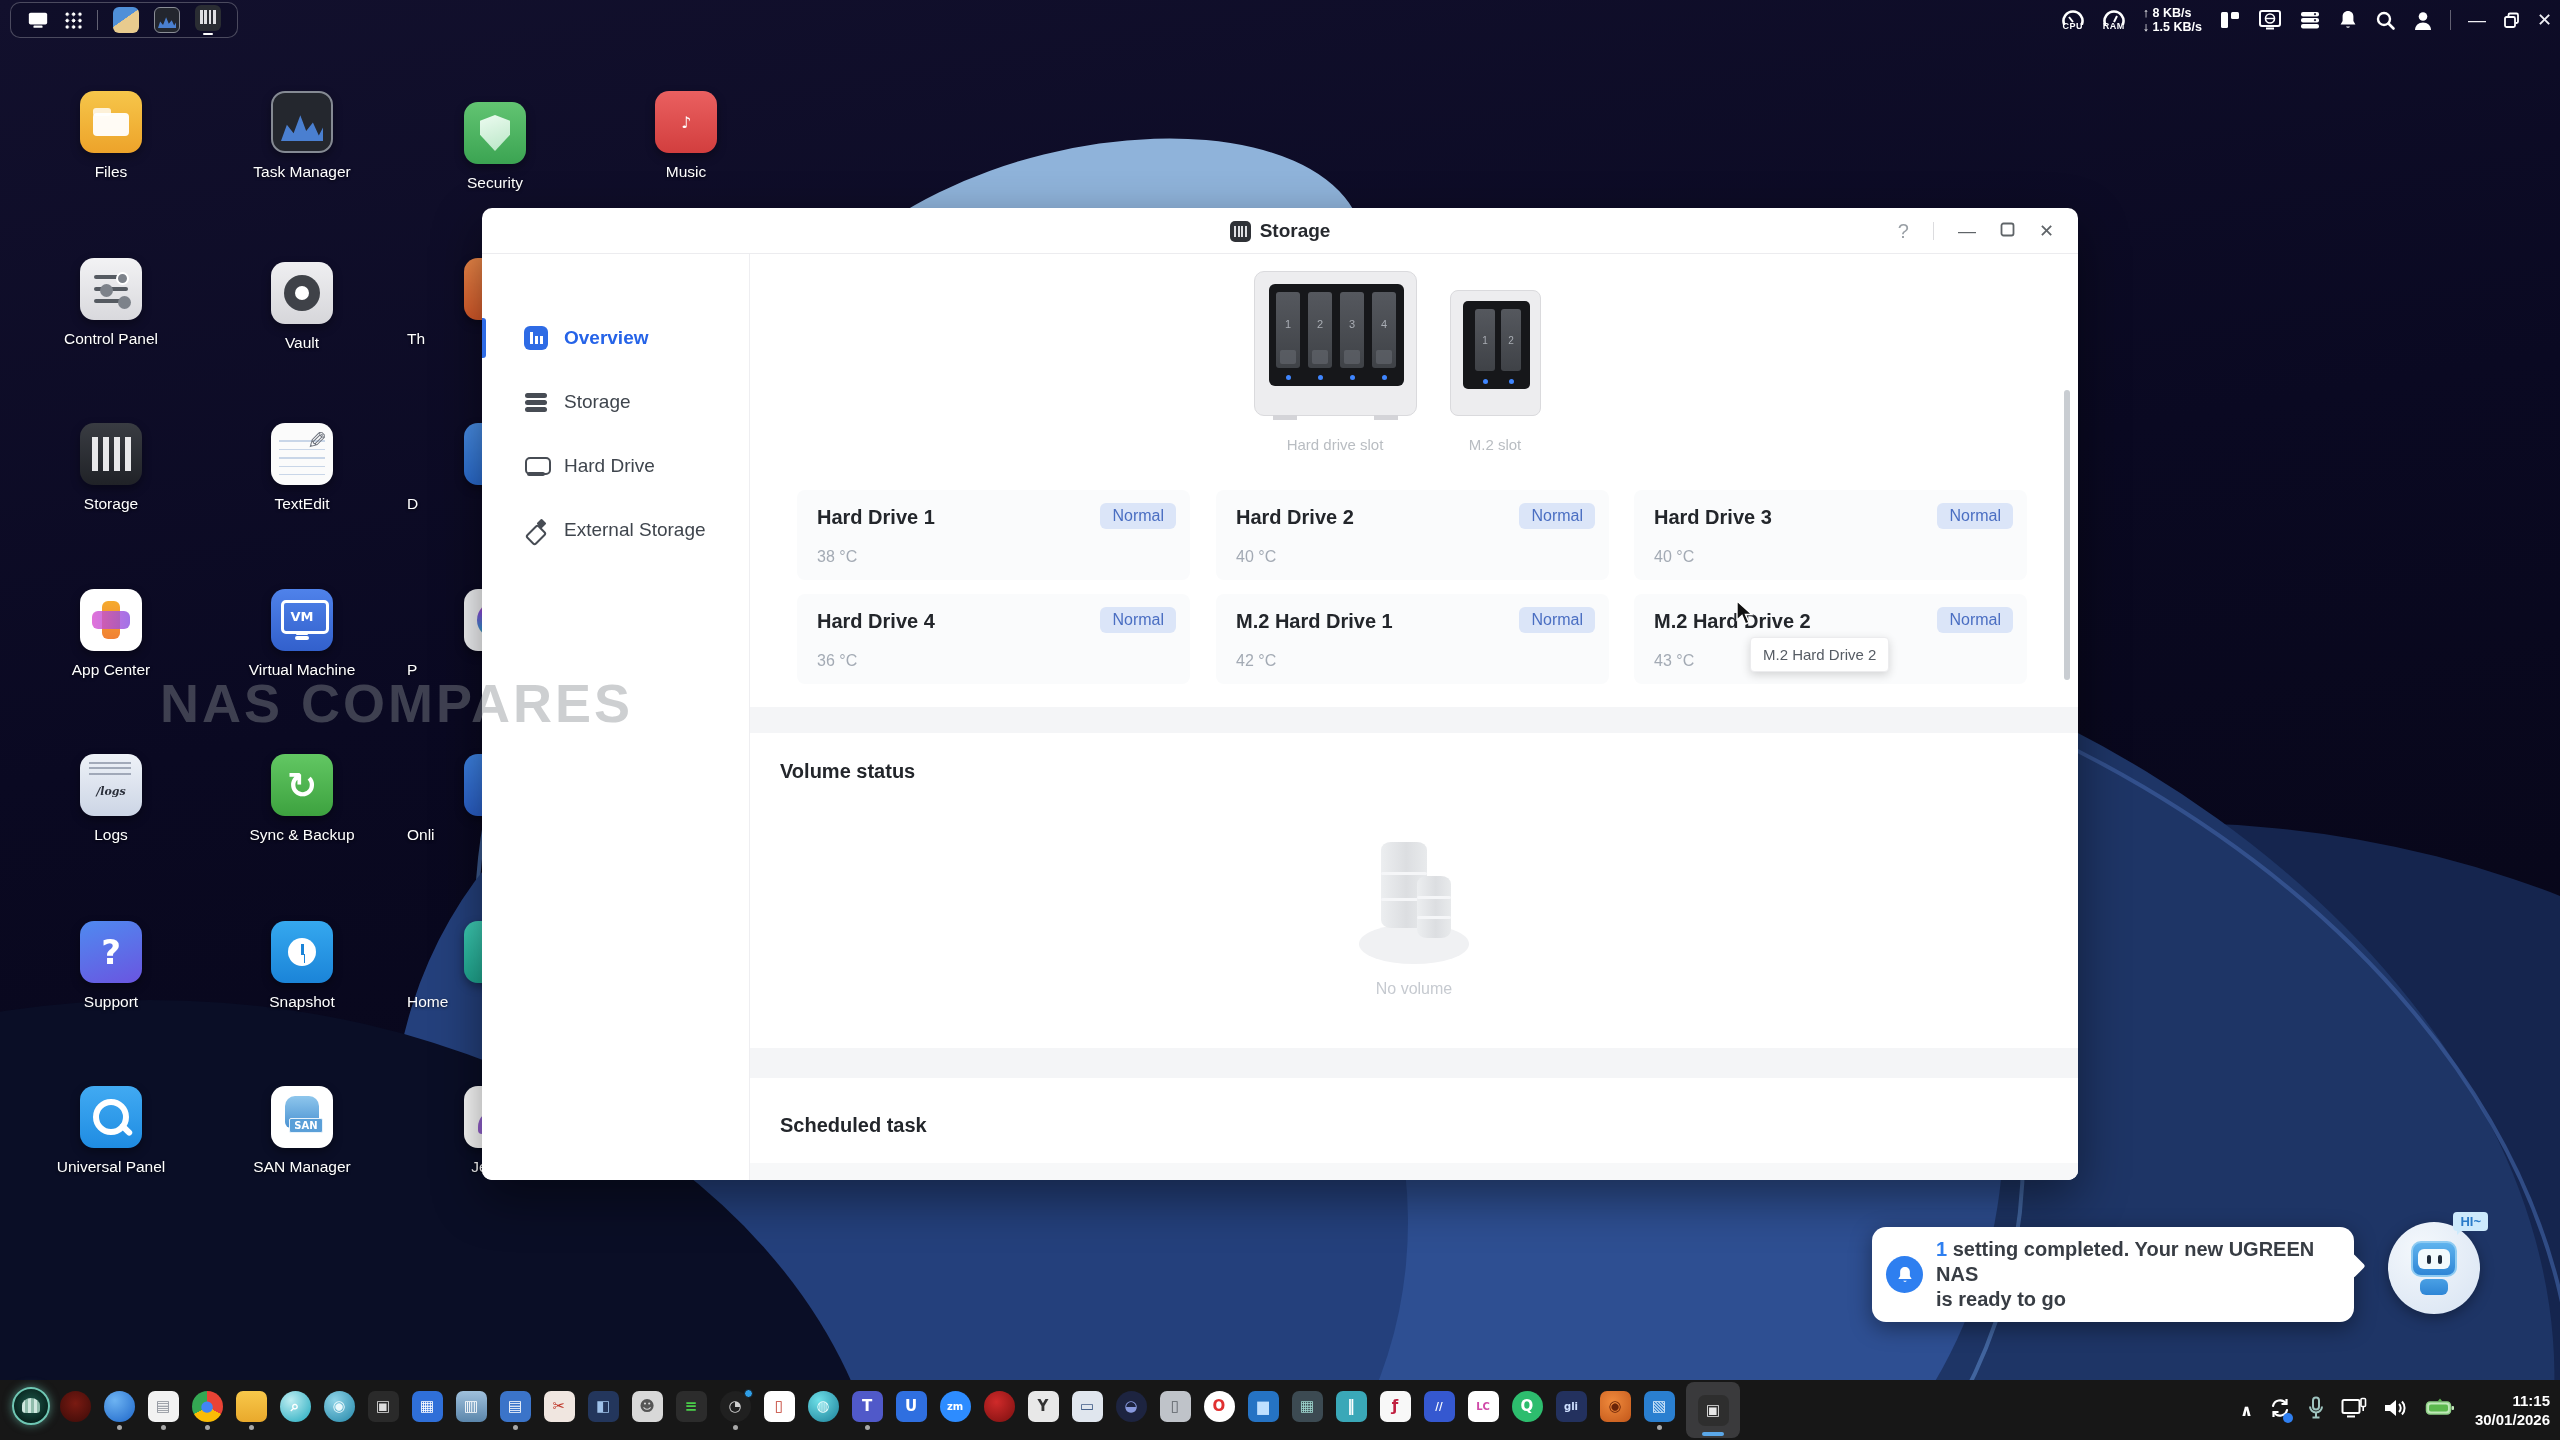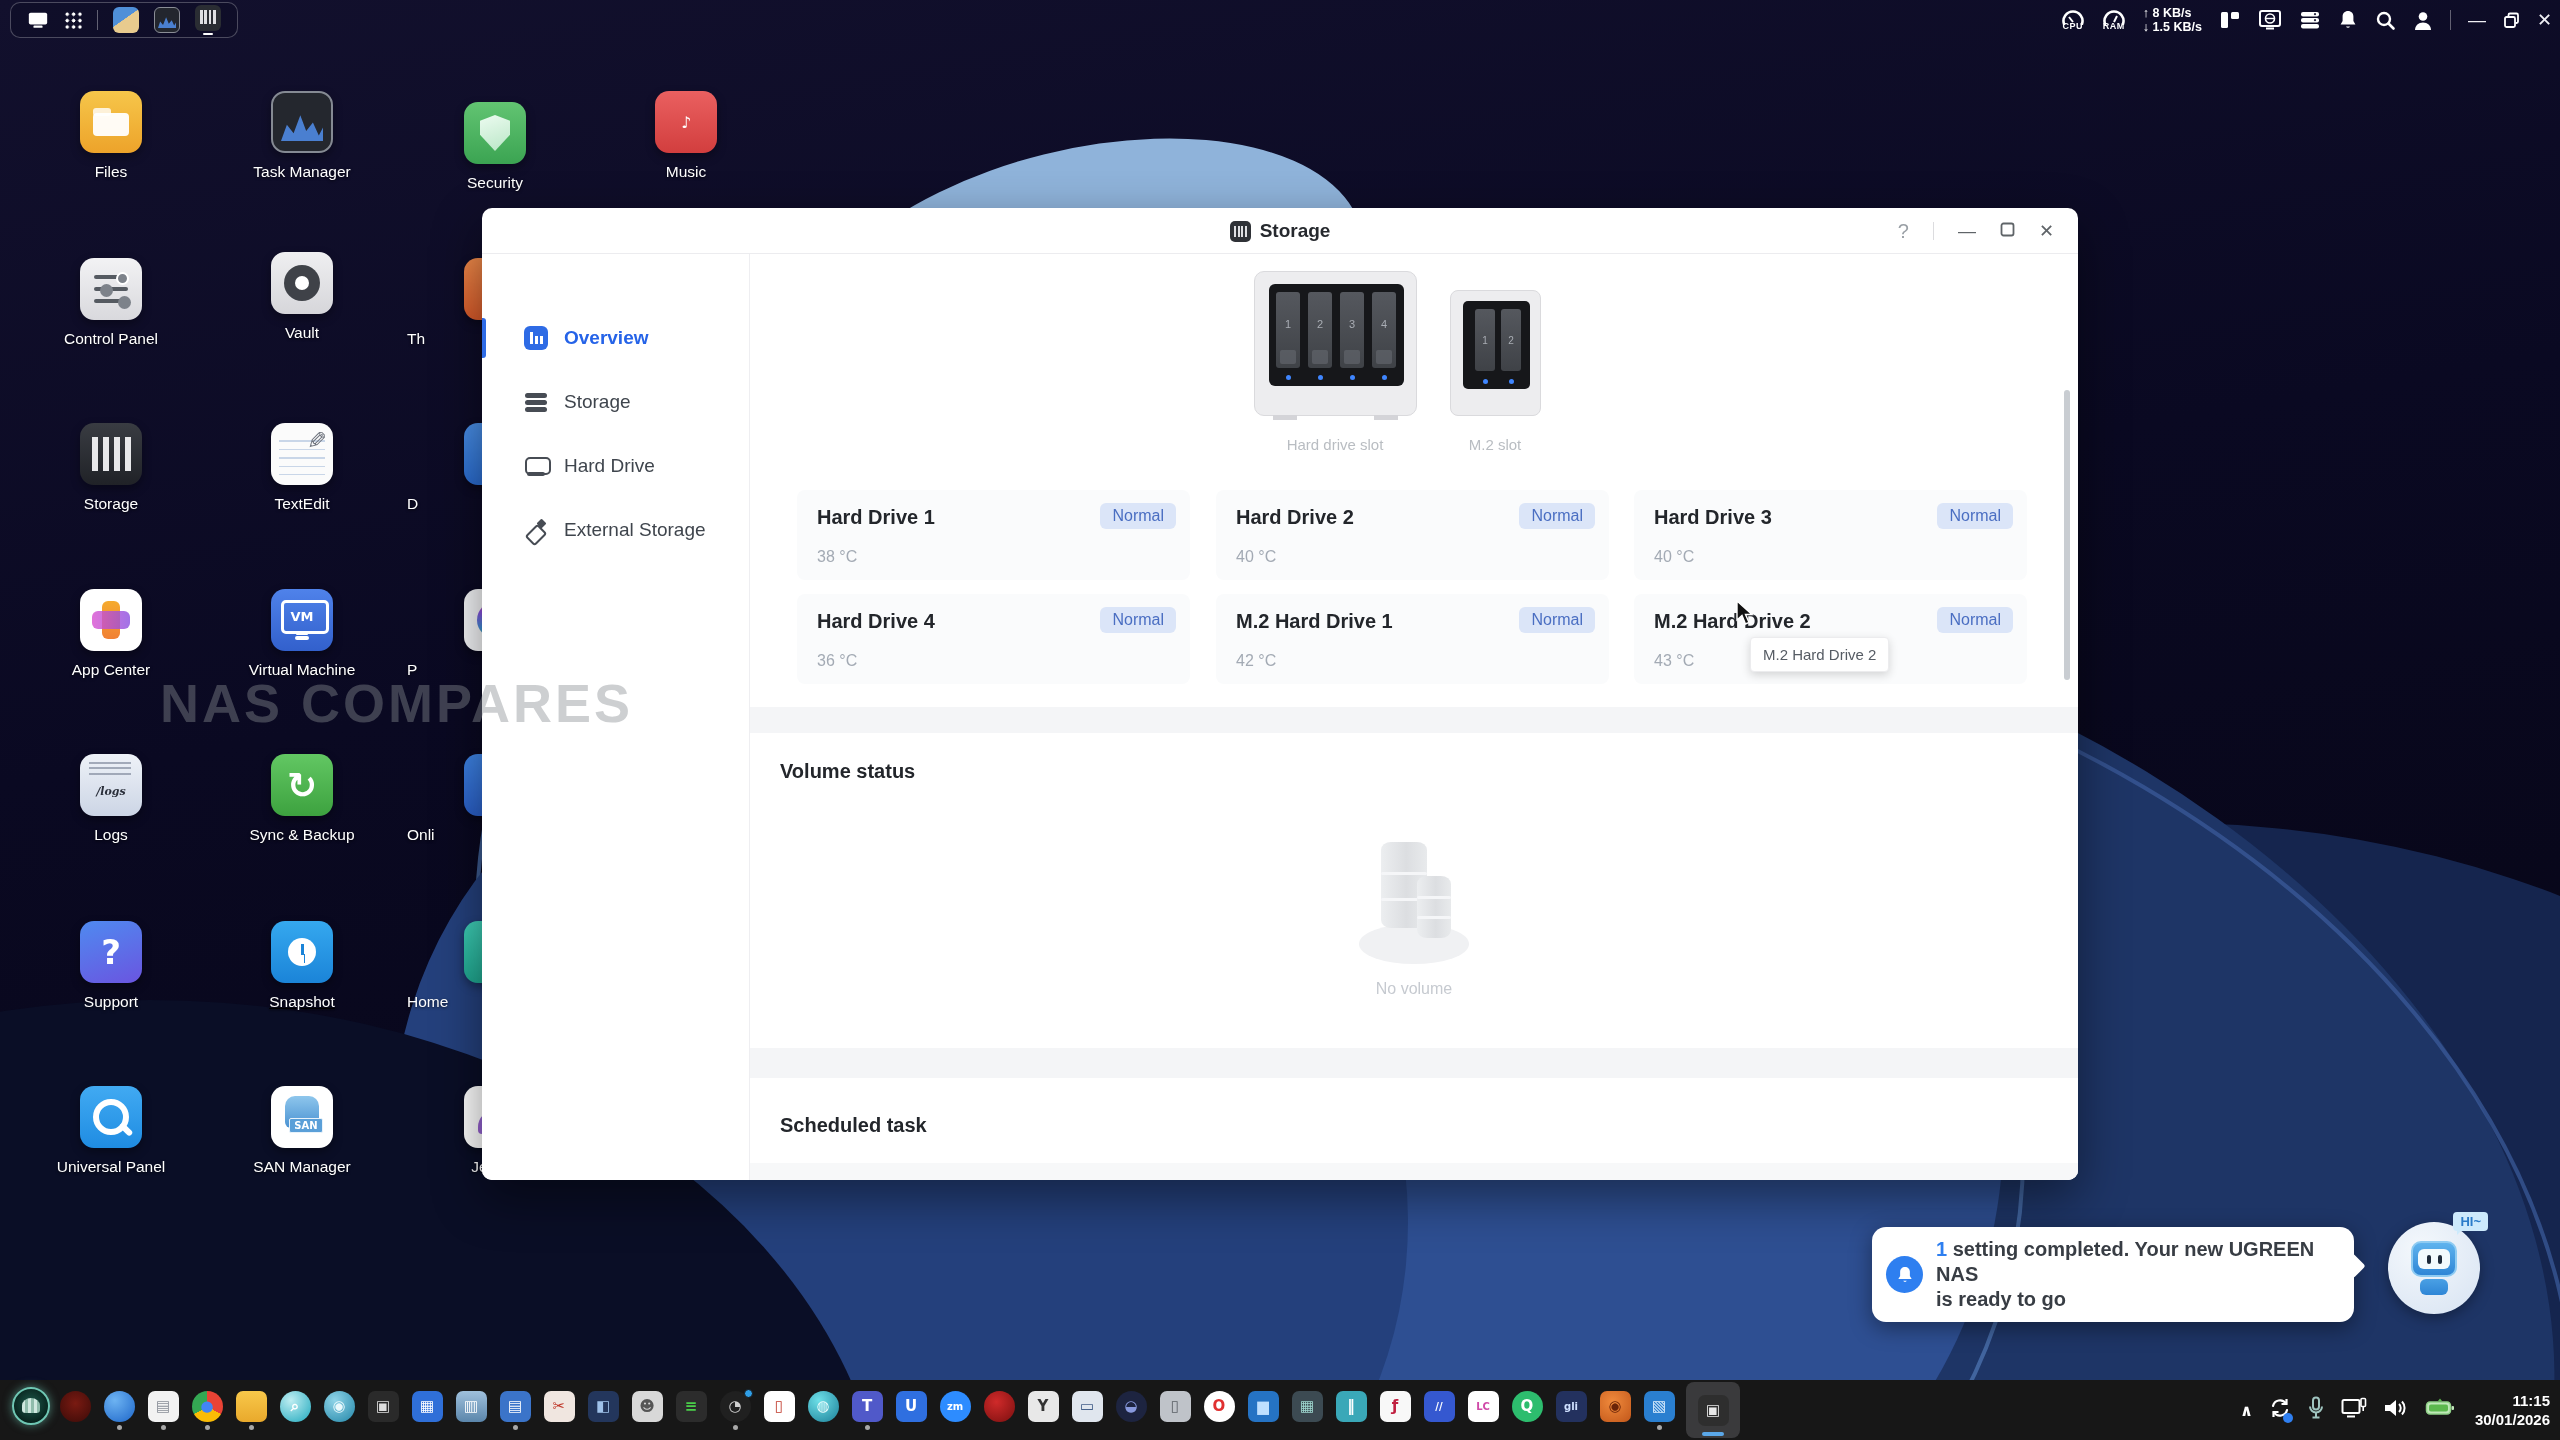"Vault" div.d-item { top: 252px -> 262px }
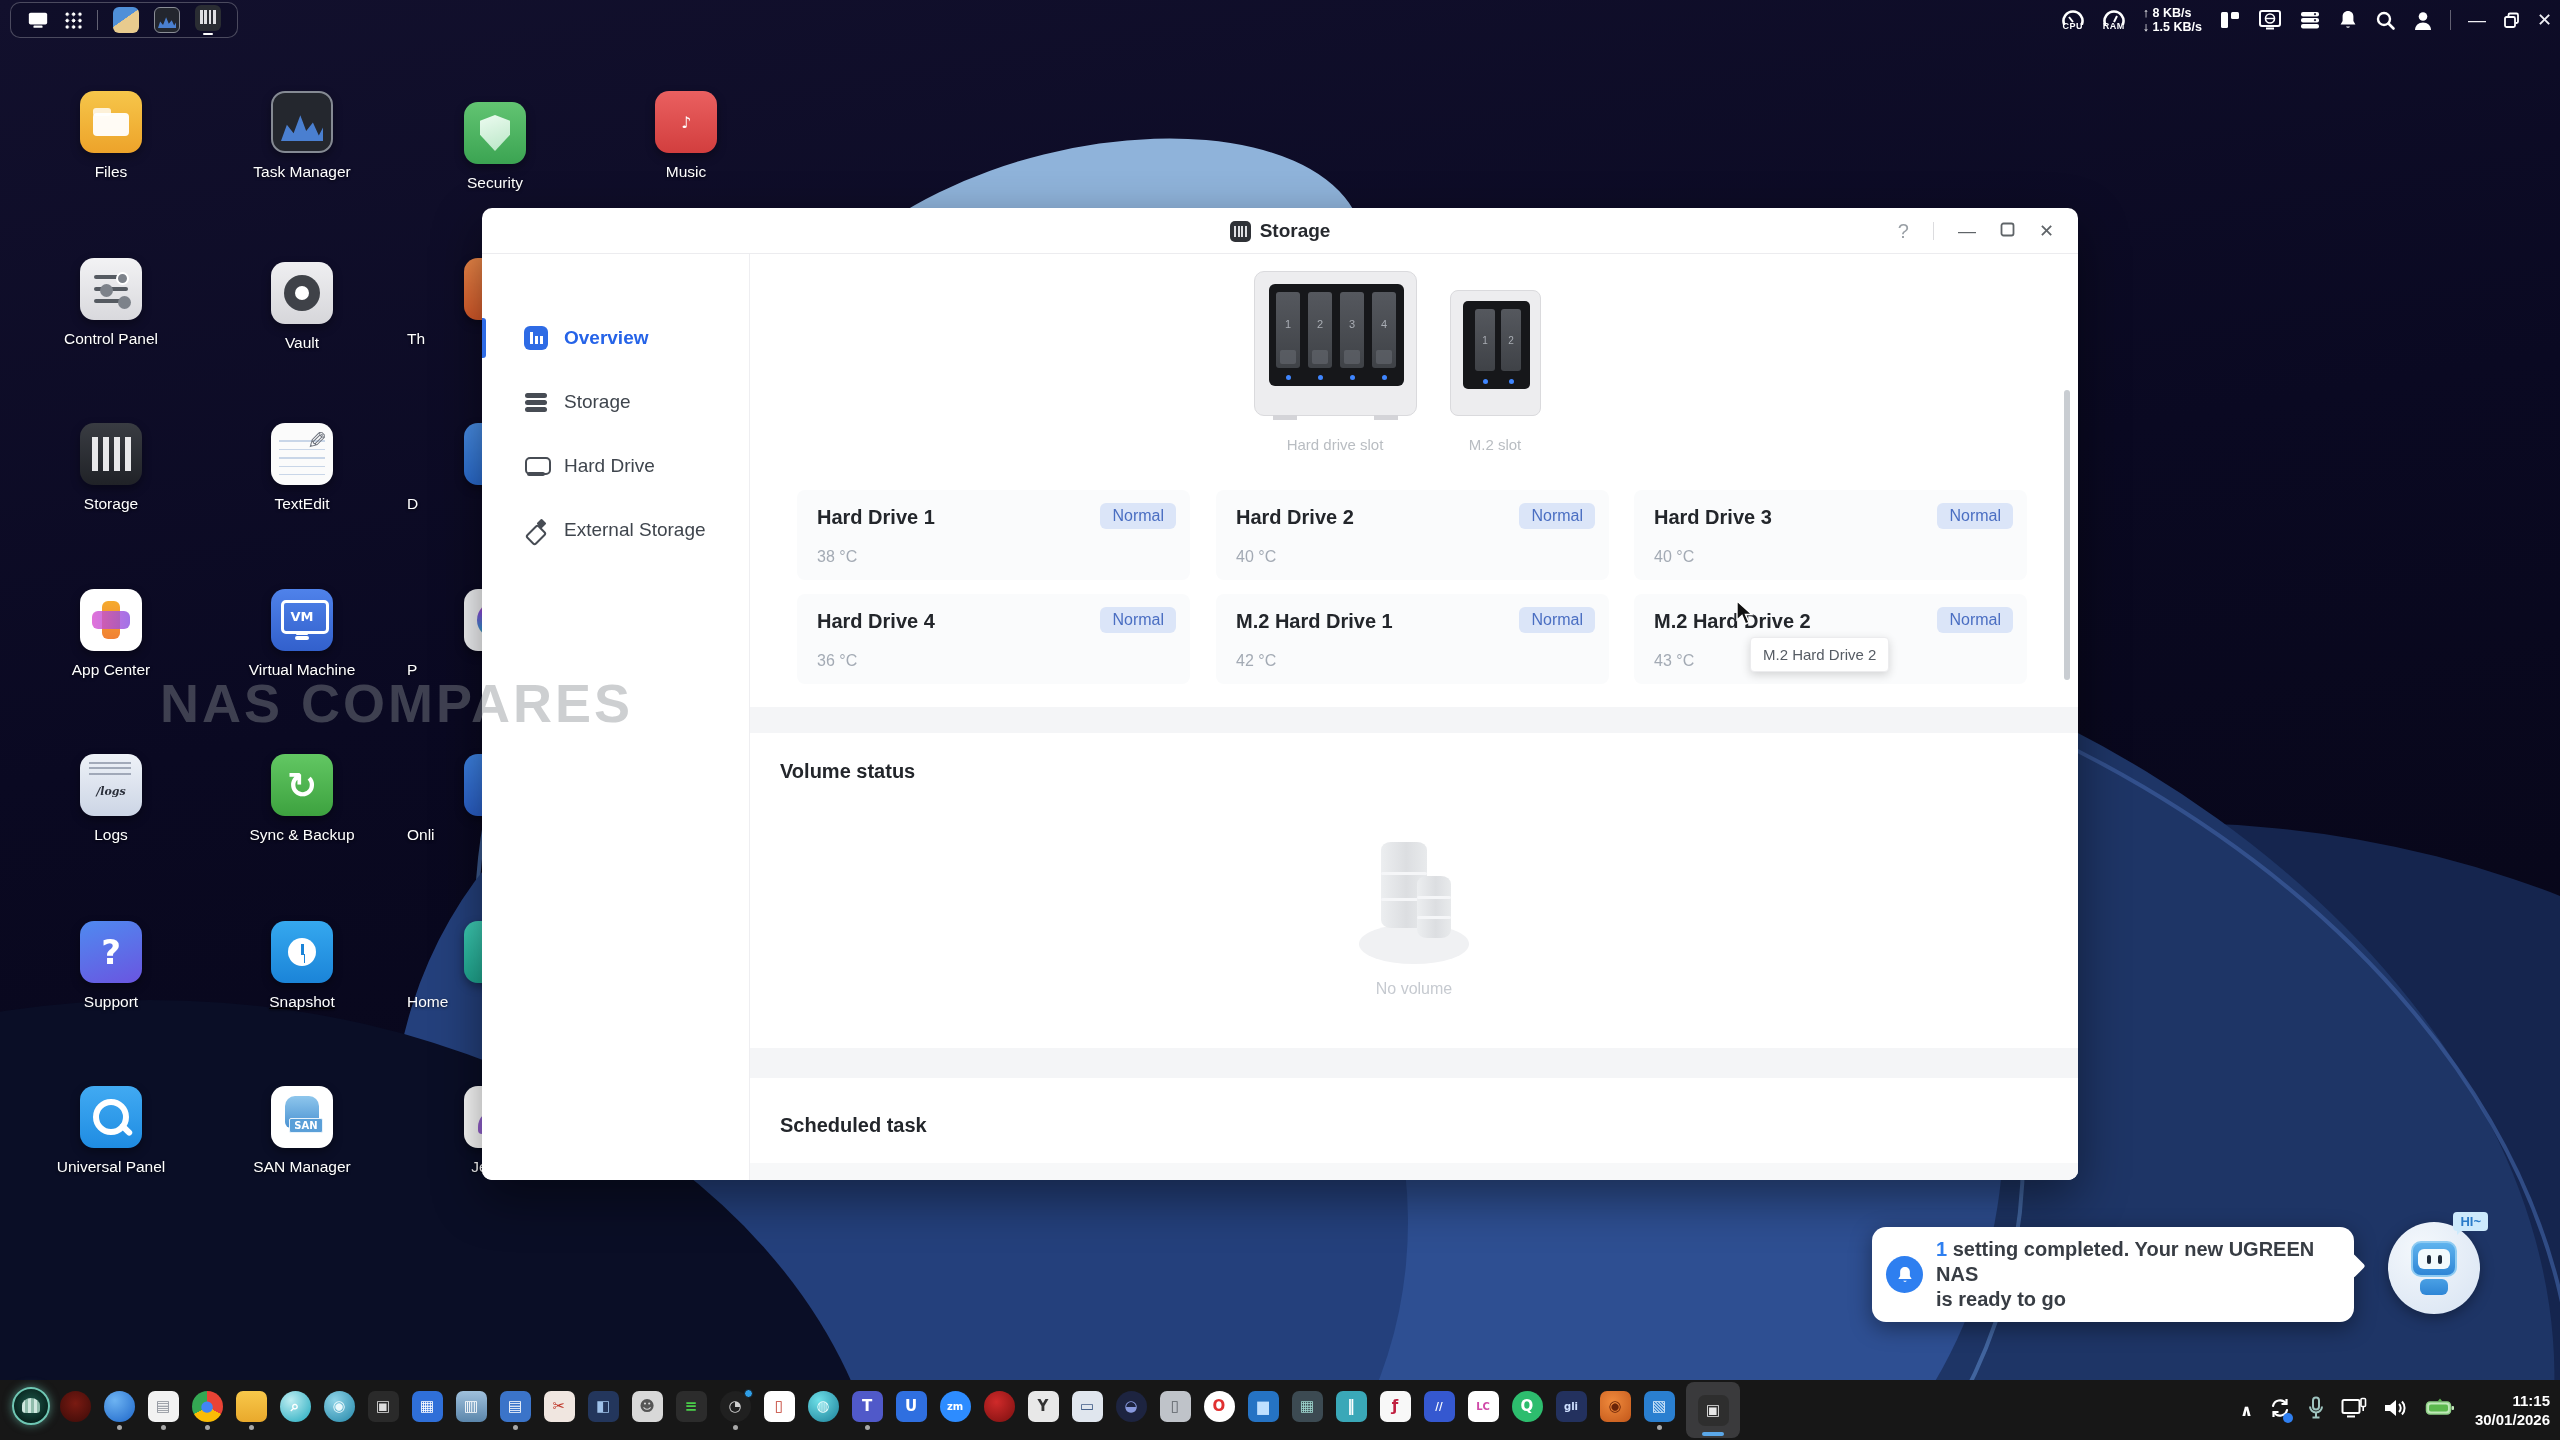"Snapshot" div.d-item { text-decoration: underline -> none }
